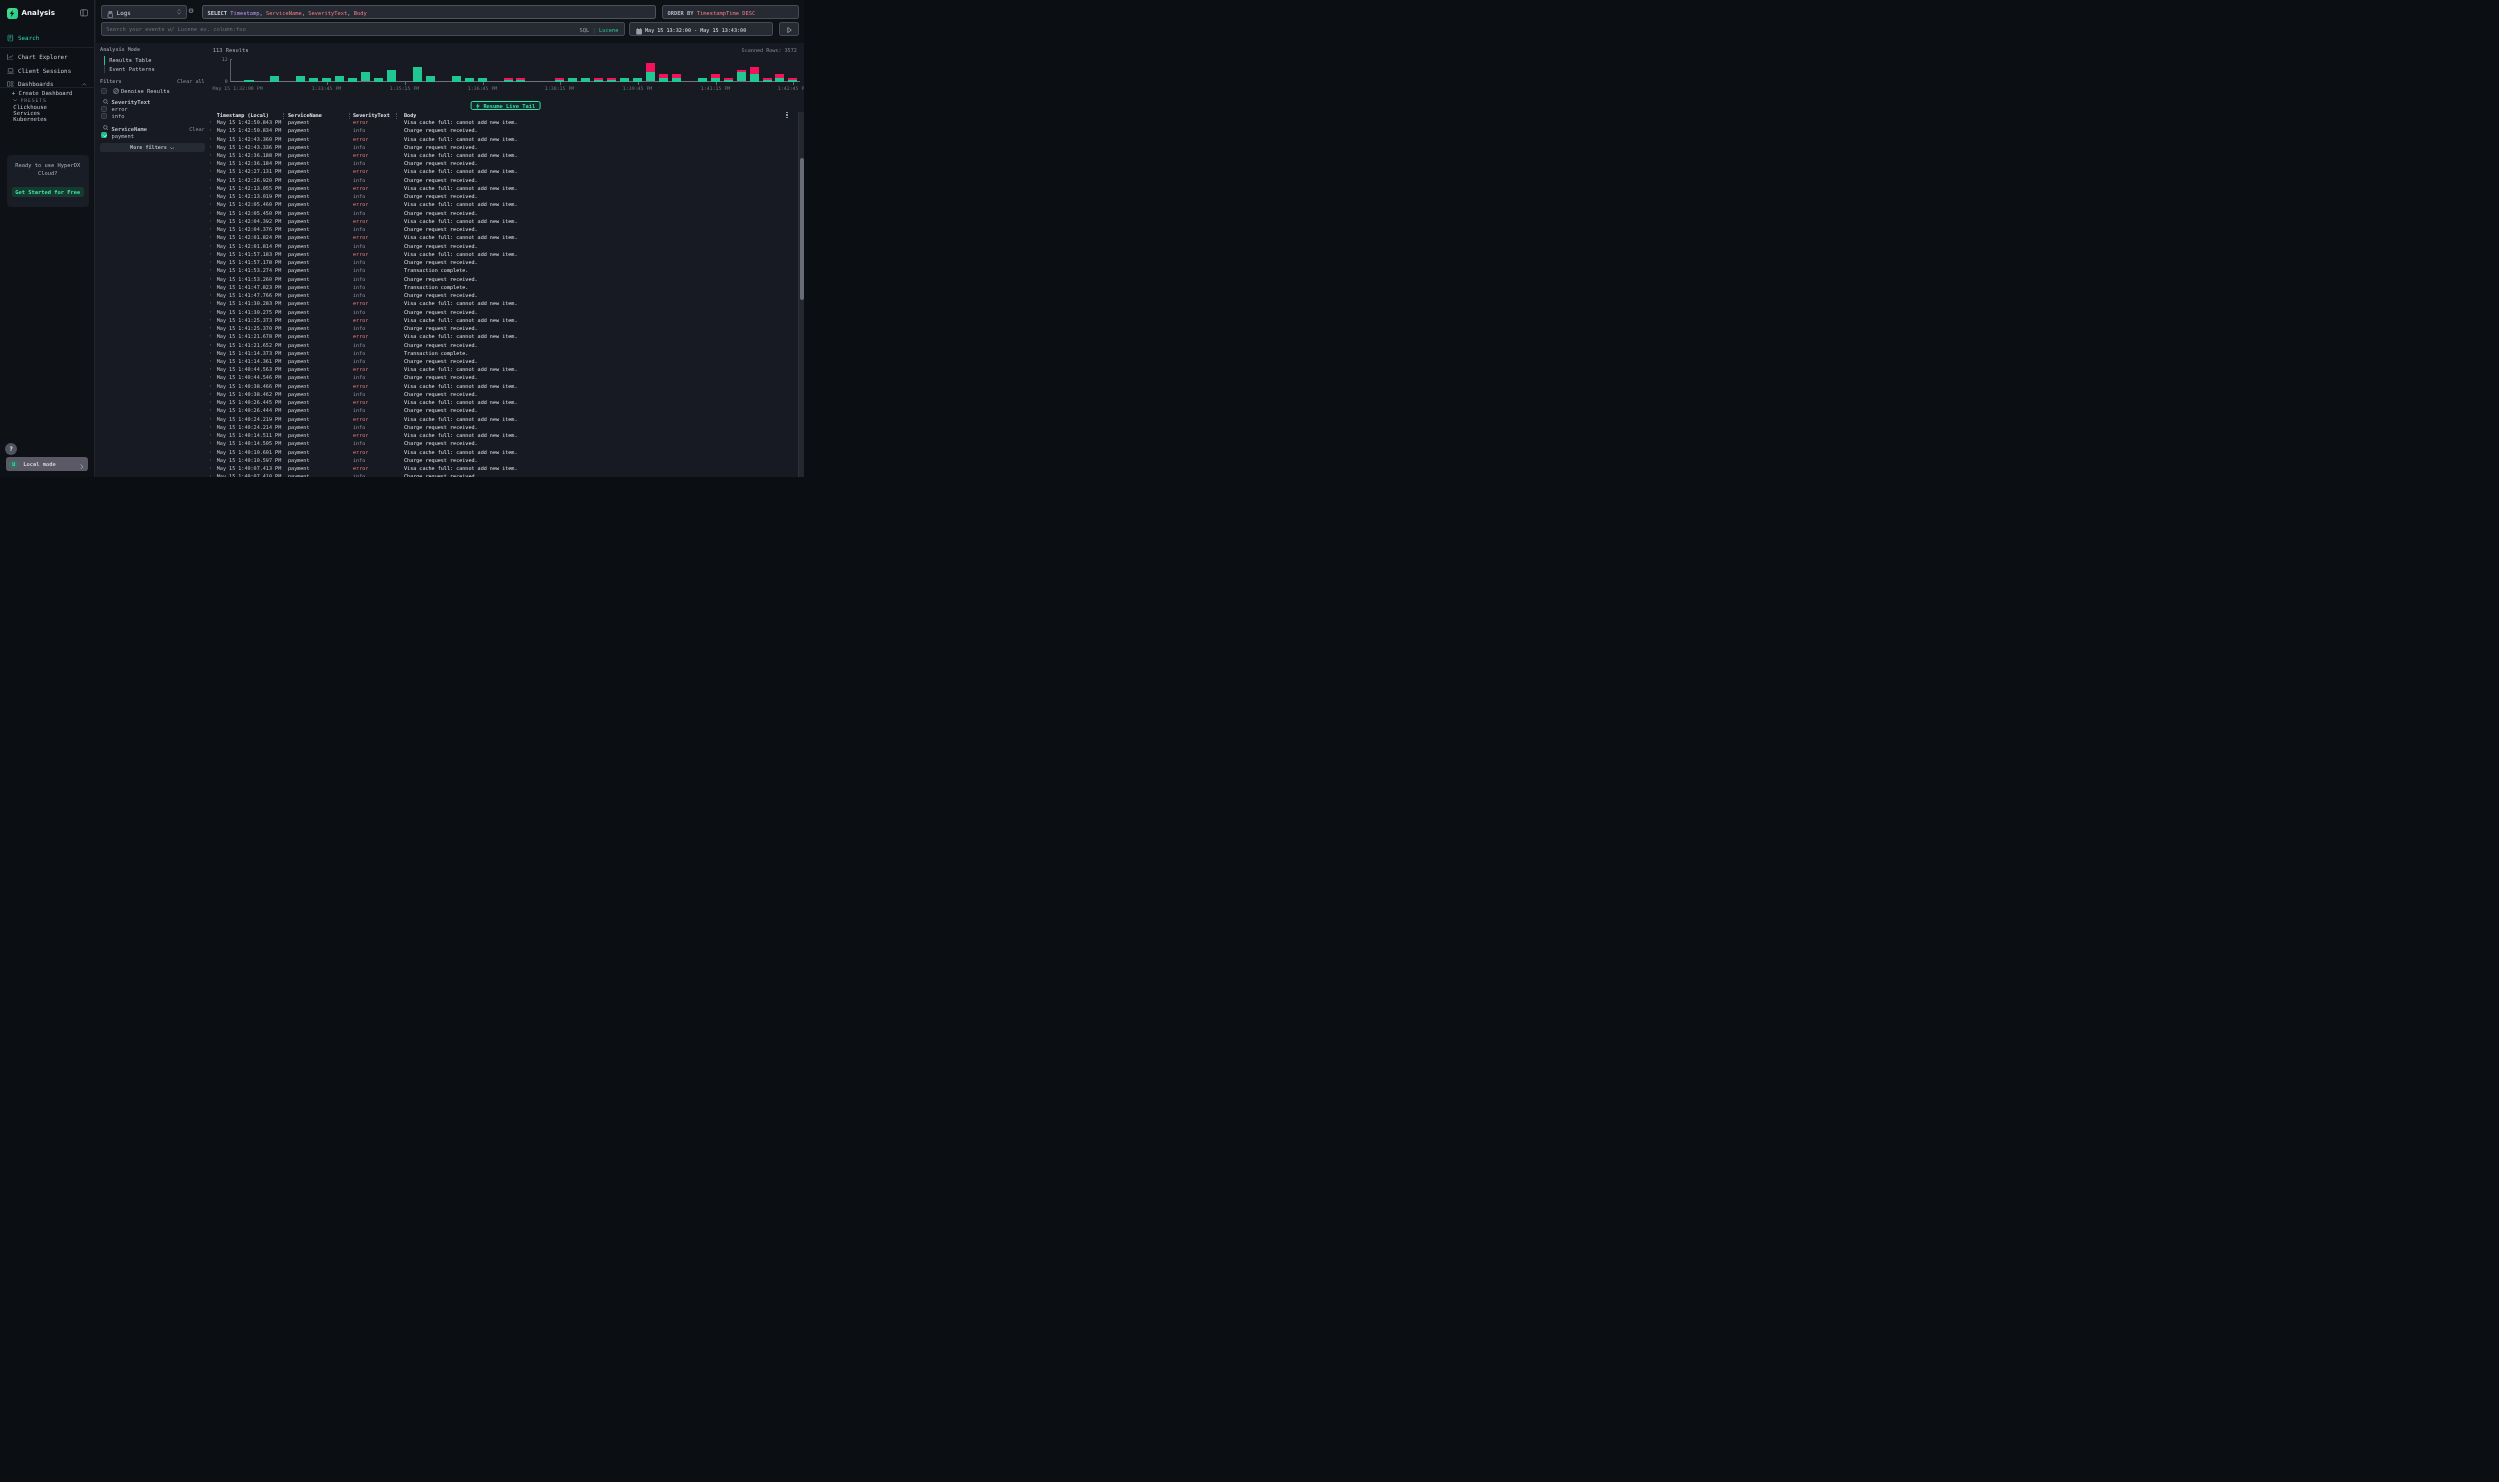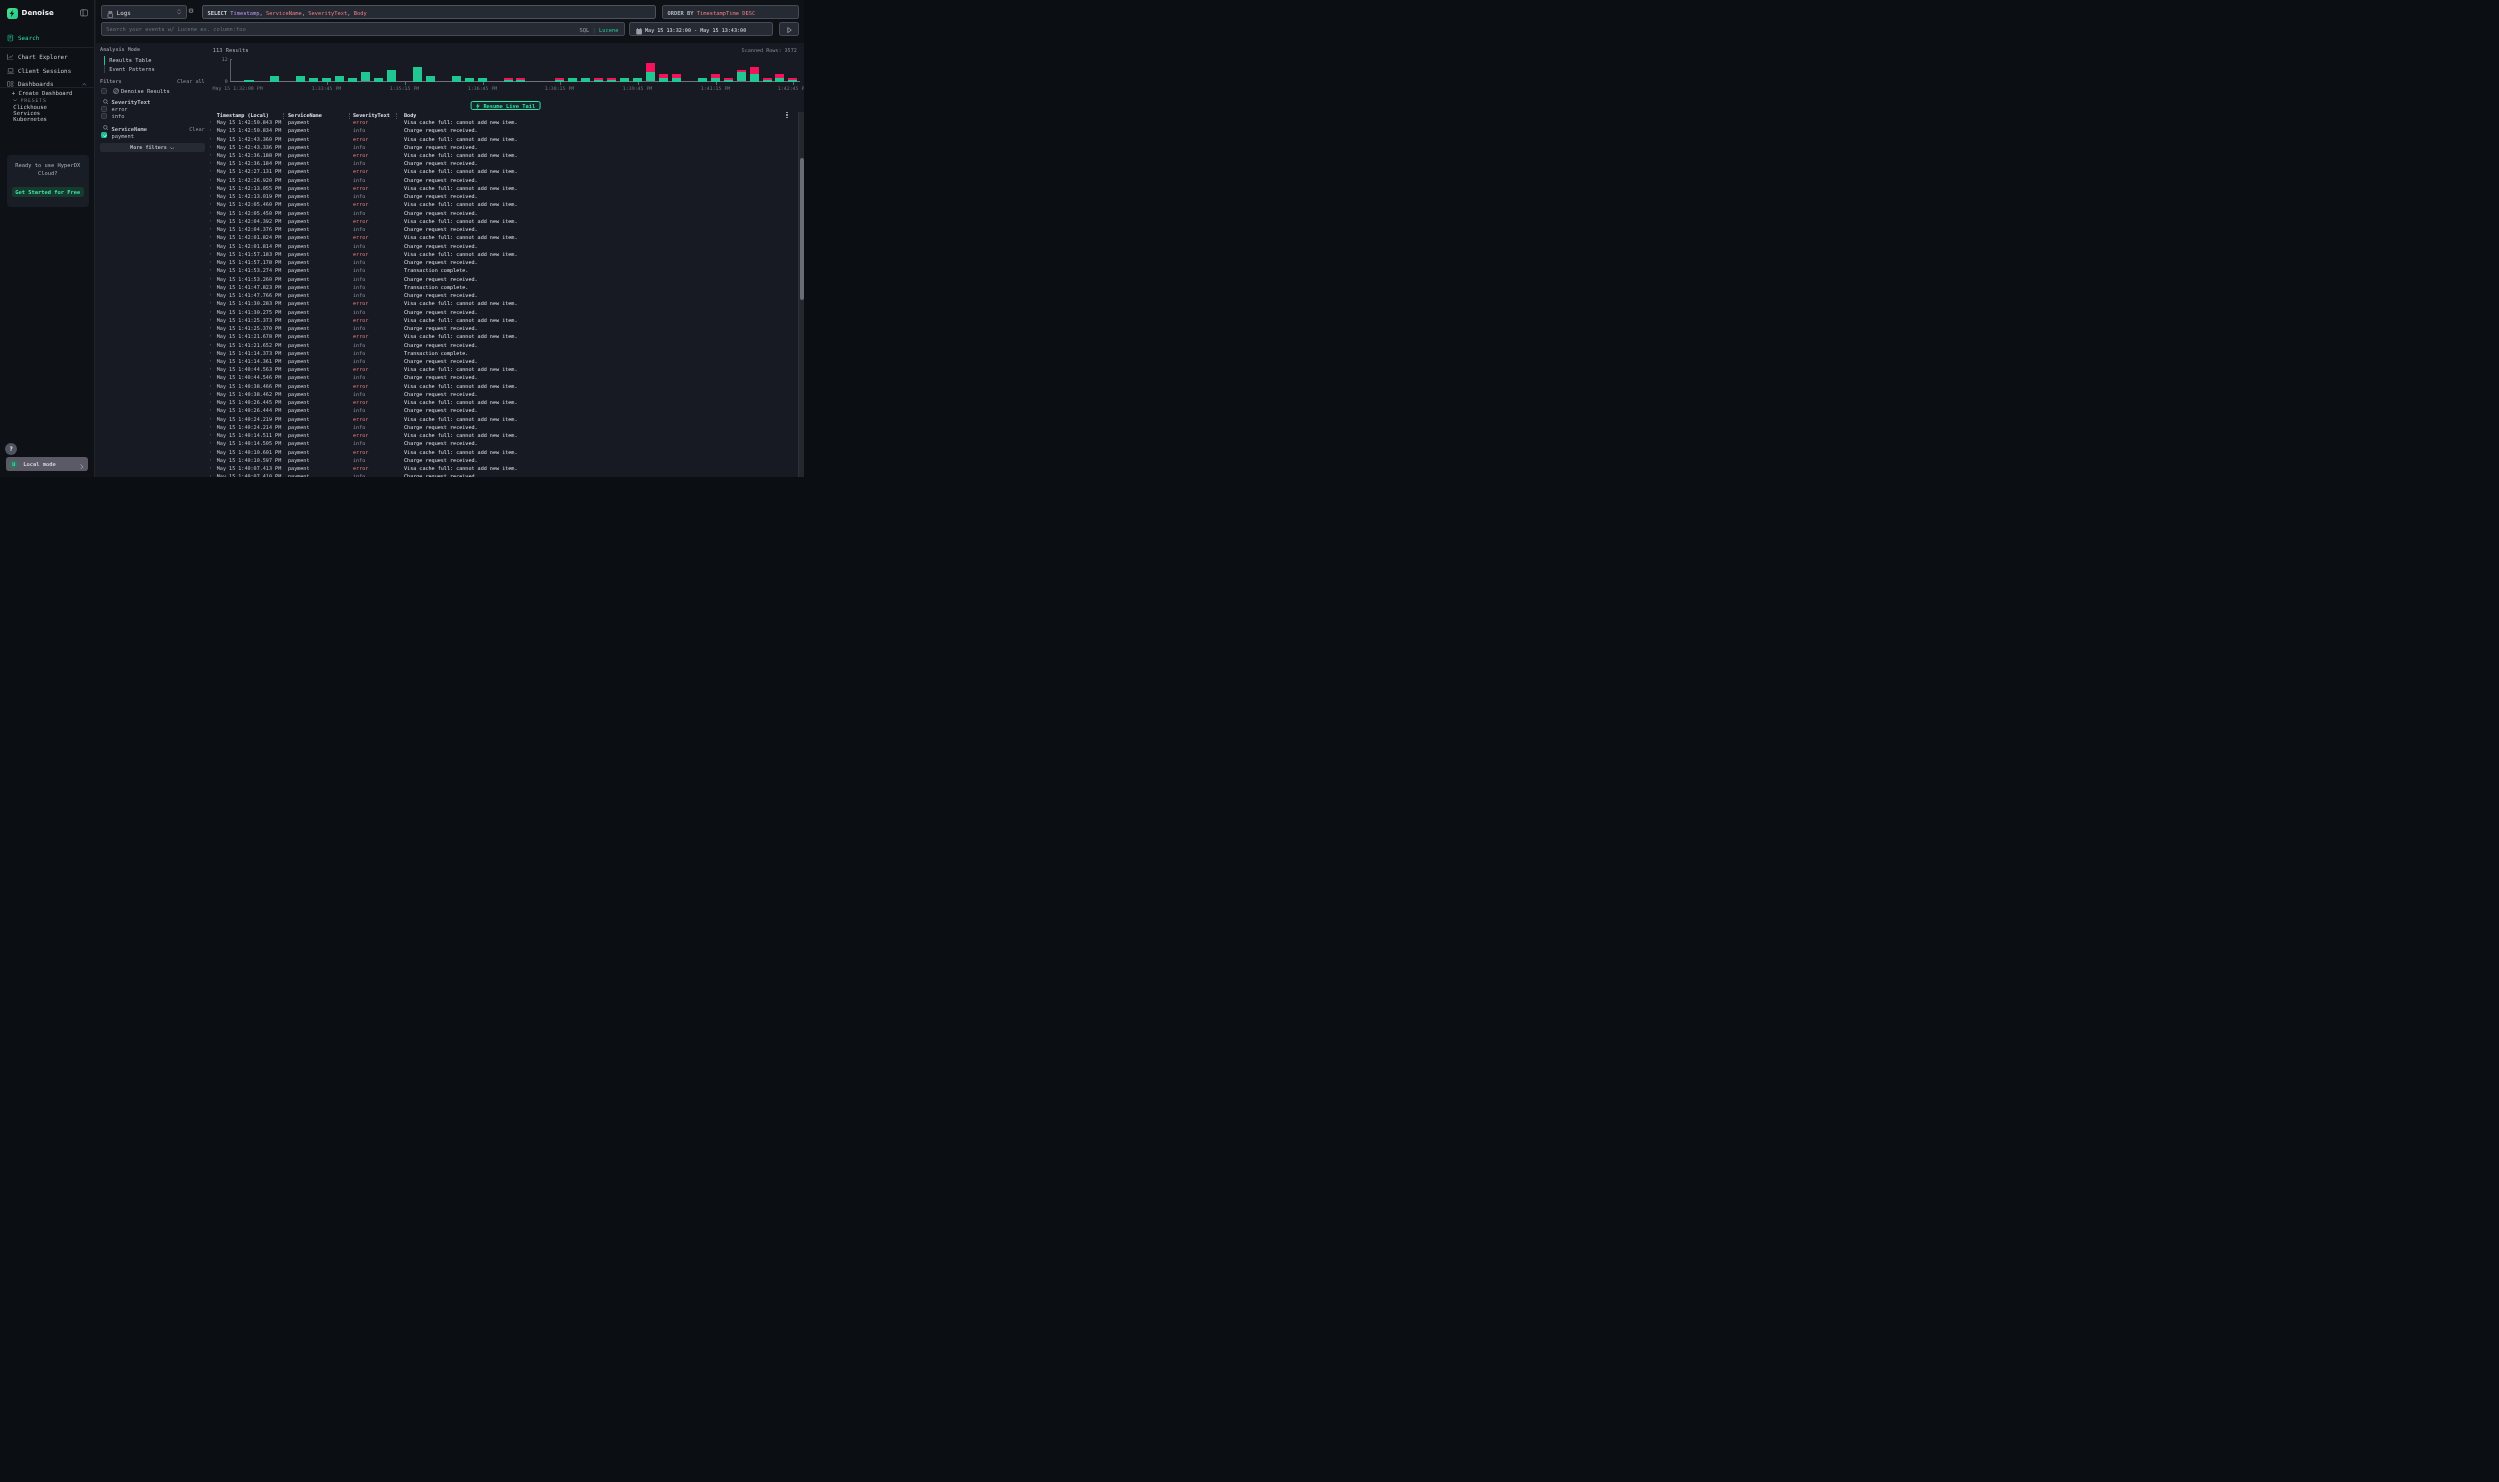"Denoise" span.brand { text: Denoise -> Analysis }
